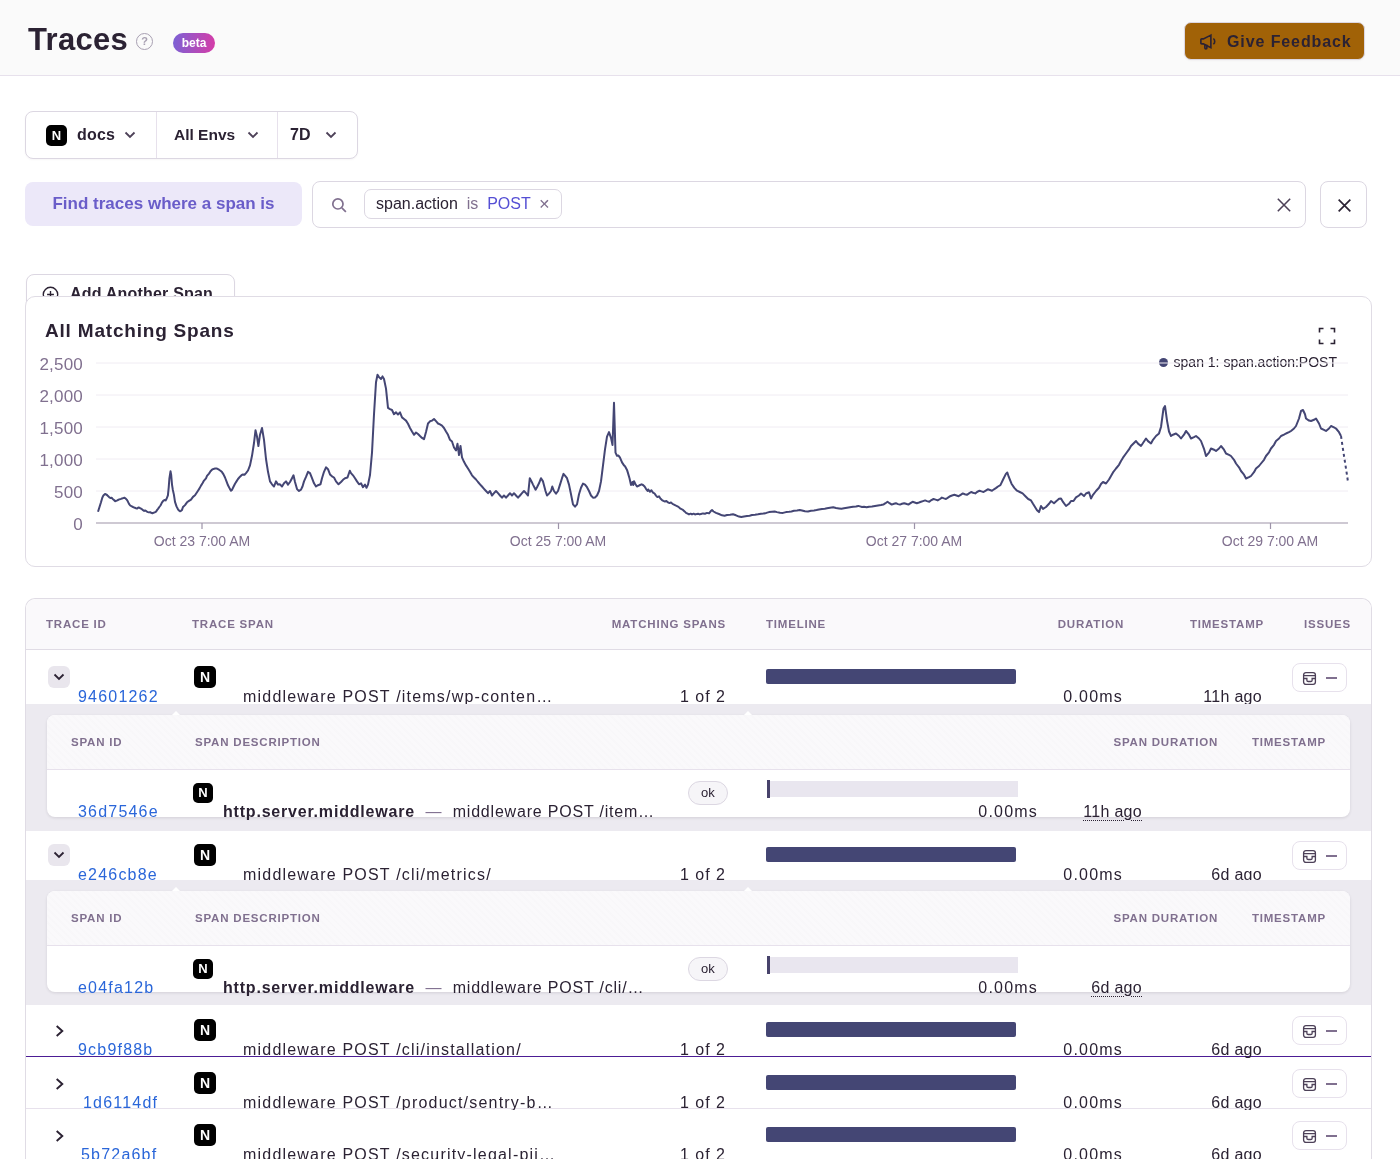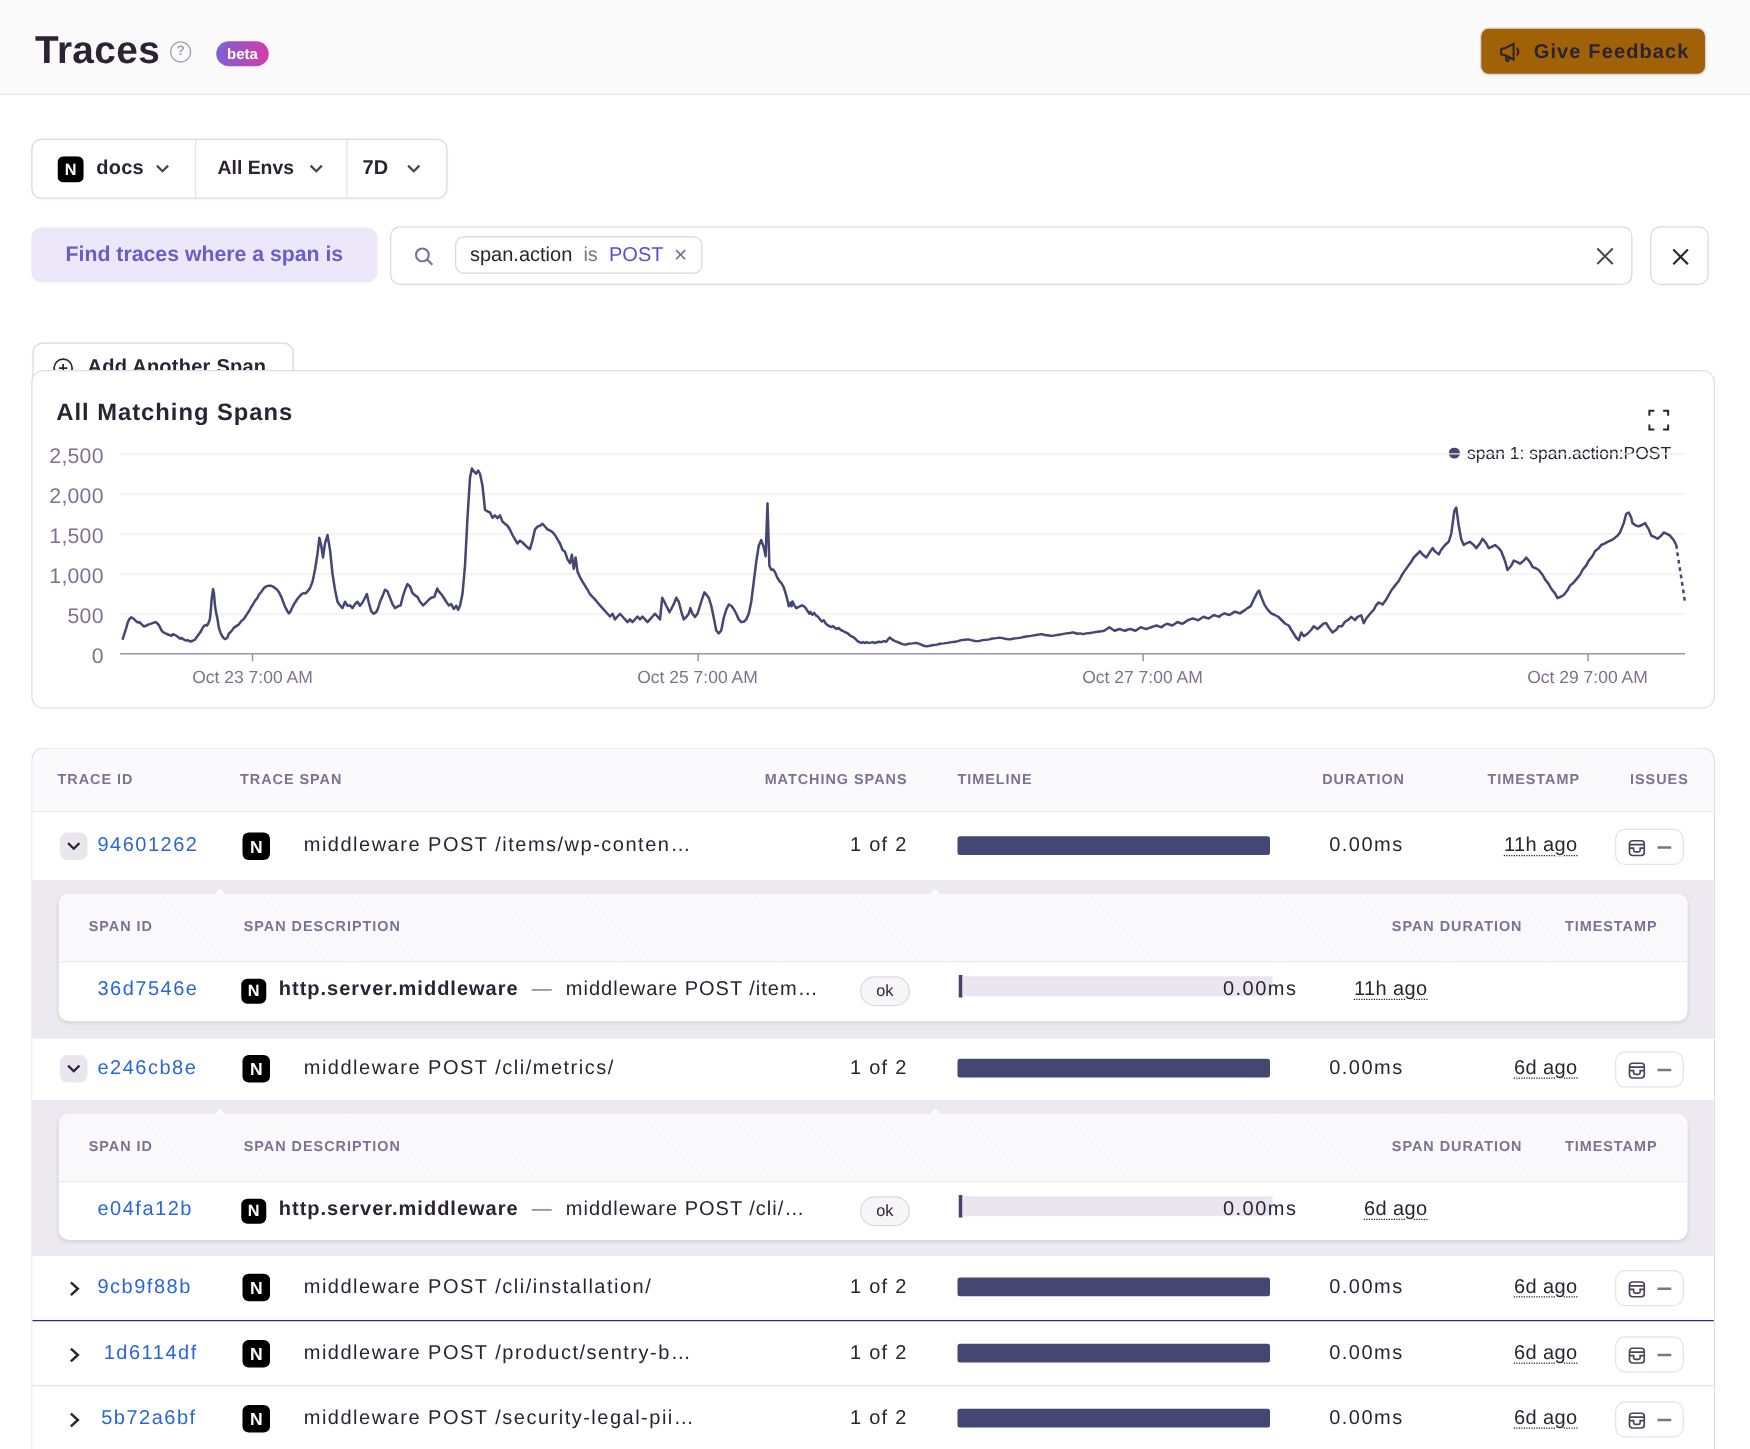"94601262" .abs { margin-top: none -> 20px }
